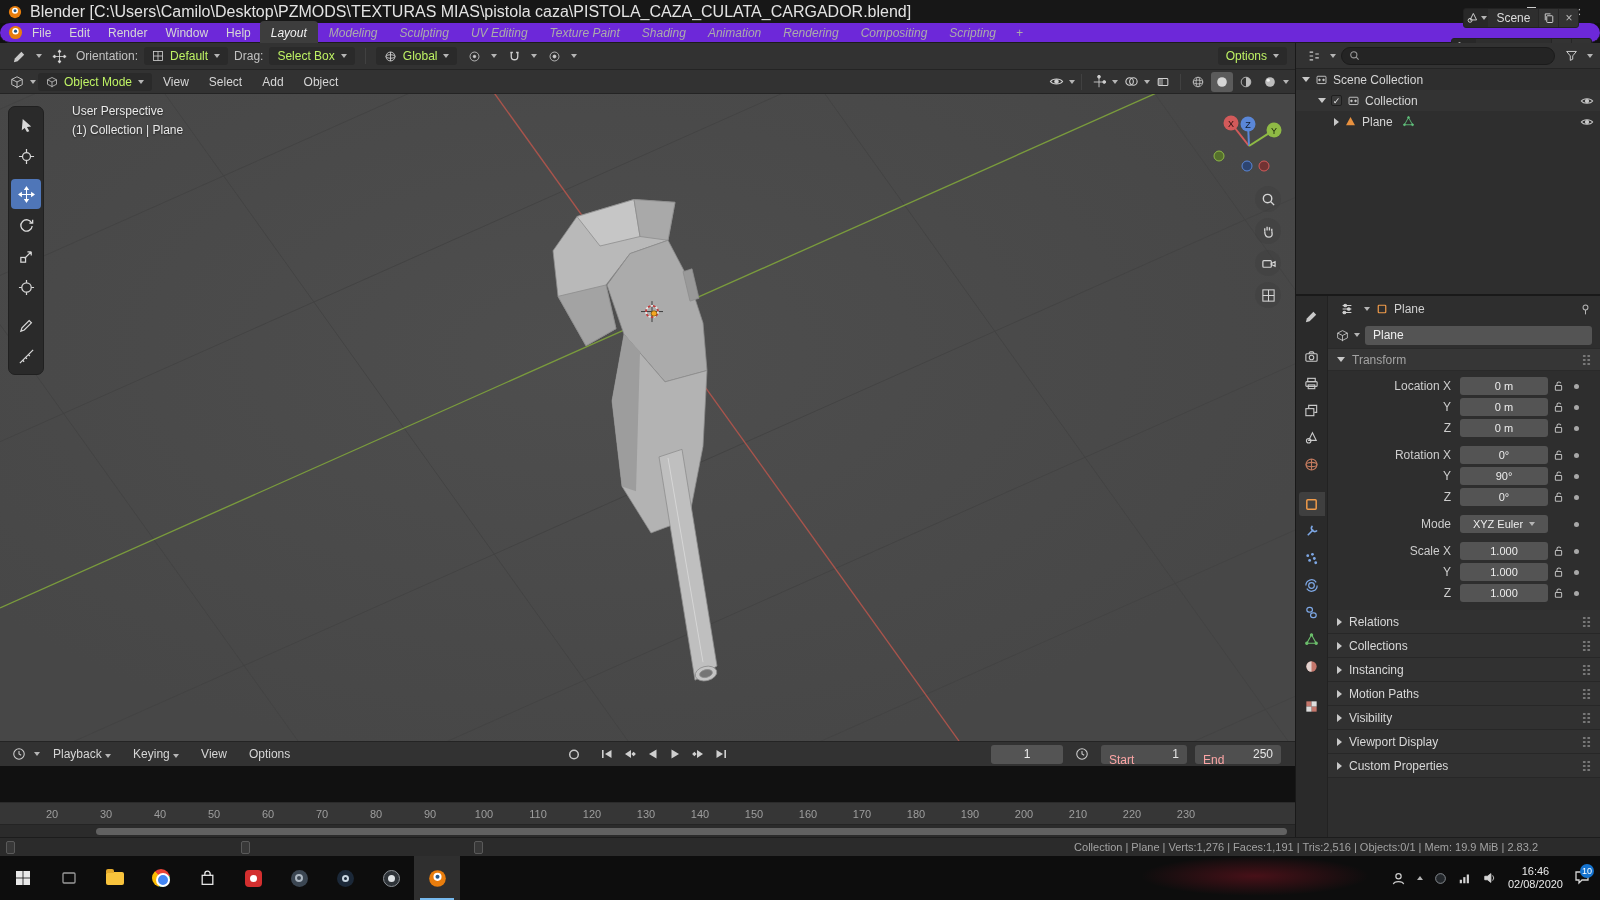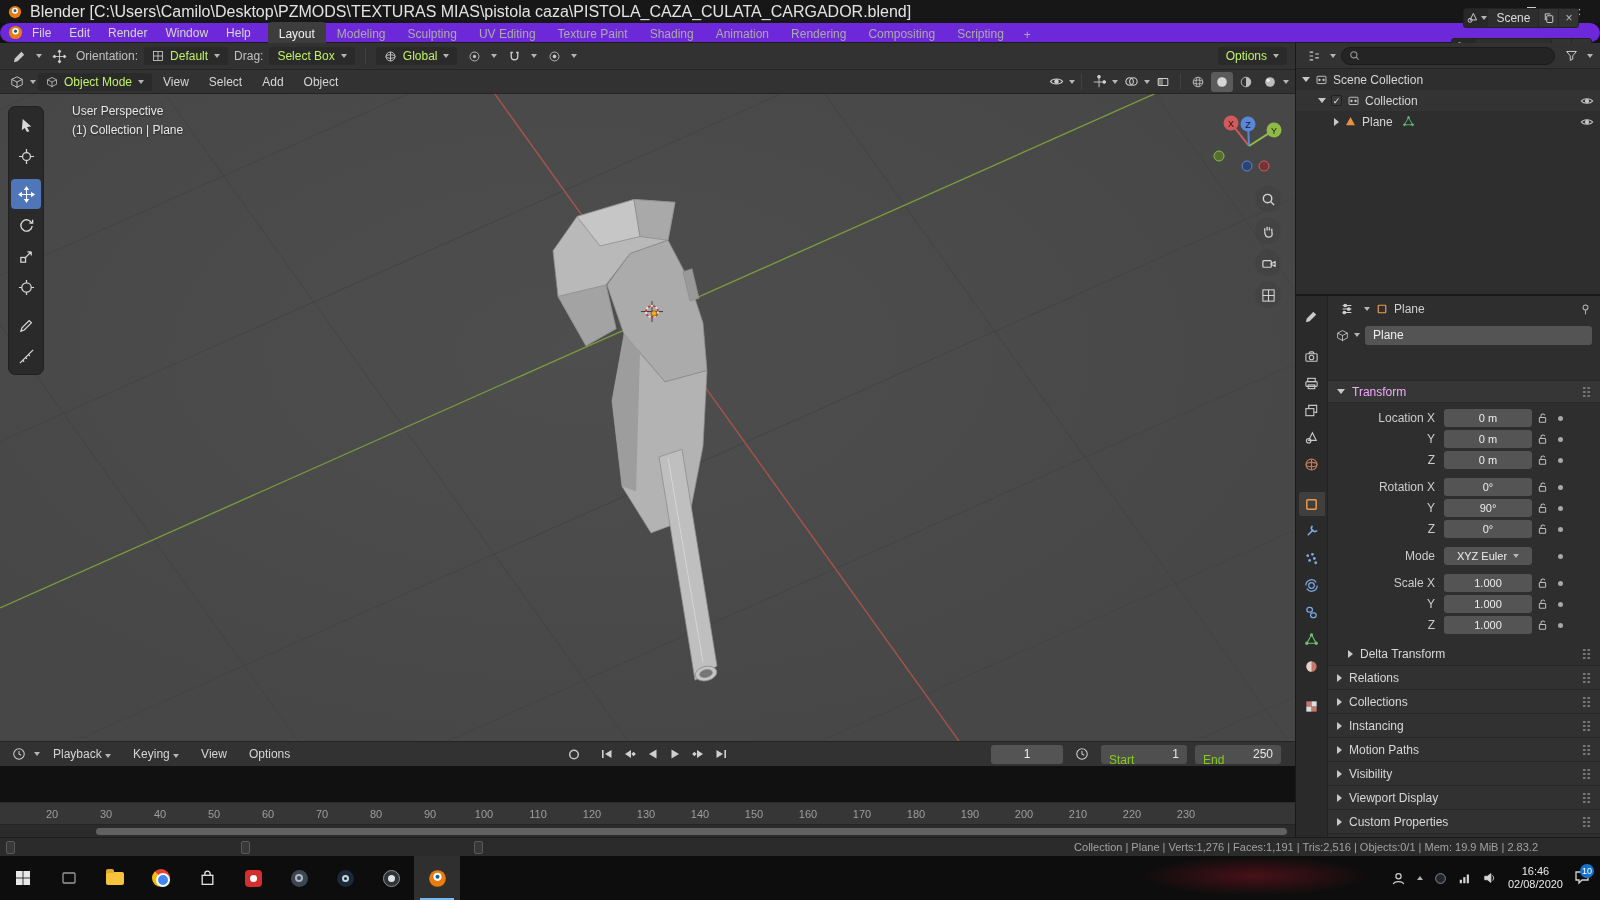"Layout" .workspaces { align-items: flex-end -> center; font-style: none -> italic; margin-left: 8px -> none }
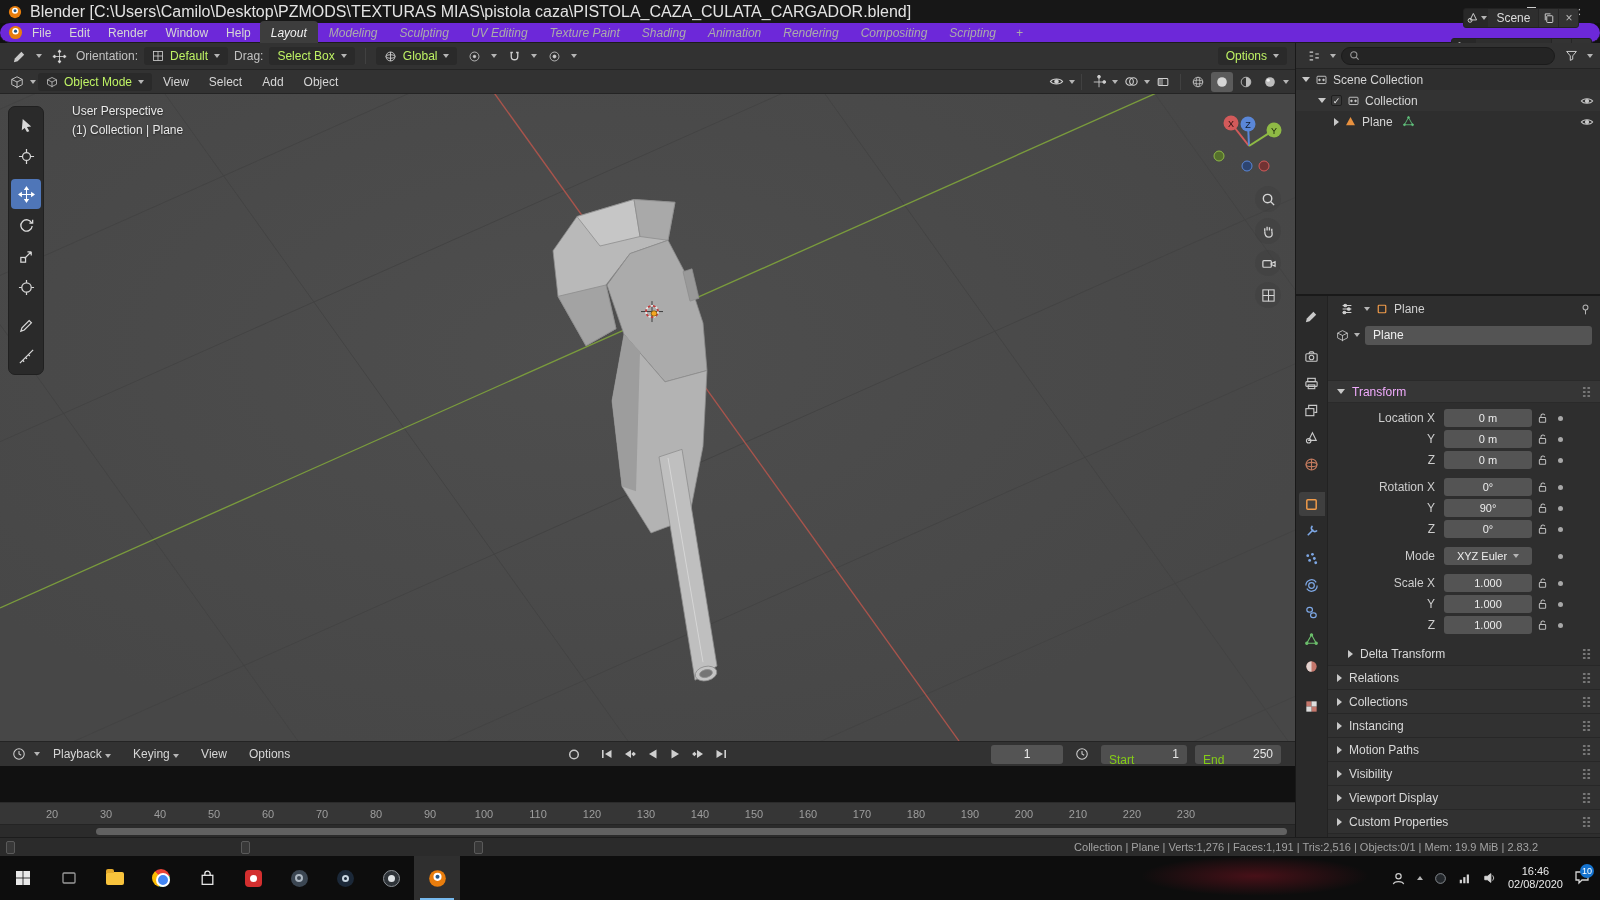"Transform" .panel-hdr { color: #f0abfc -> #a3a3a3; margin-top: 32px -> none }
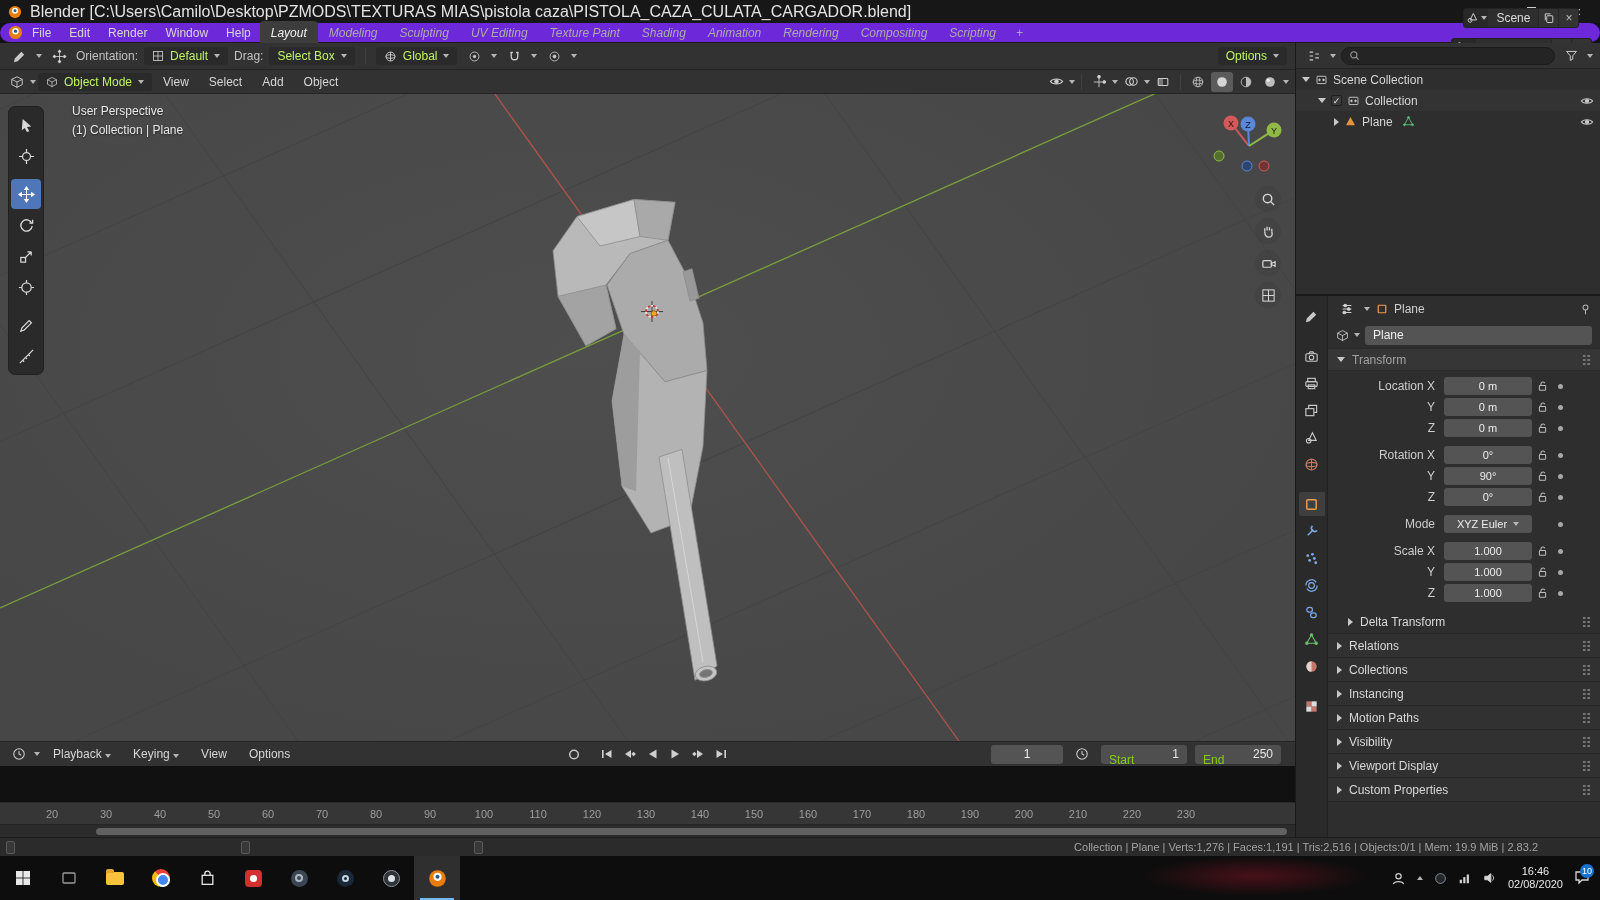"Location X" .prow { margin: 1px 0 -> 1px 16px }
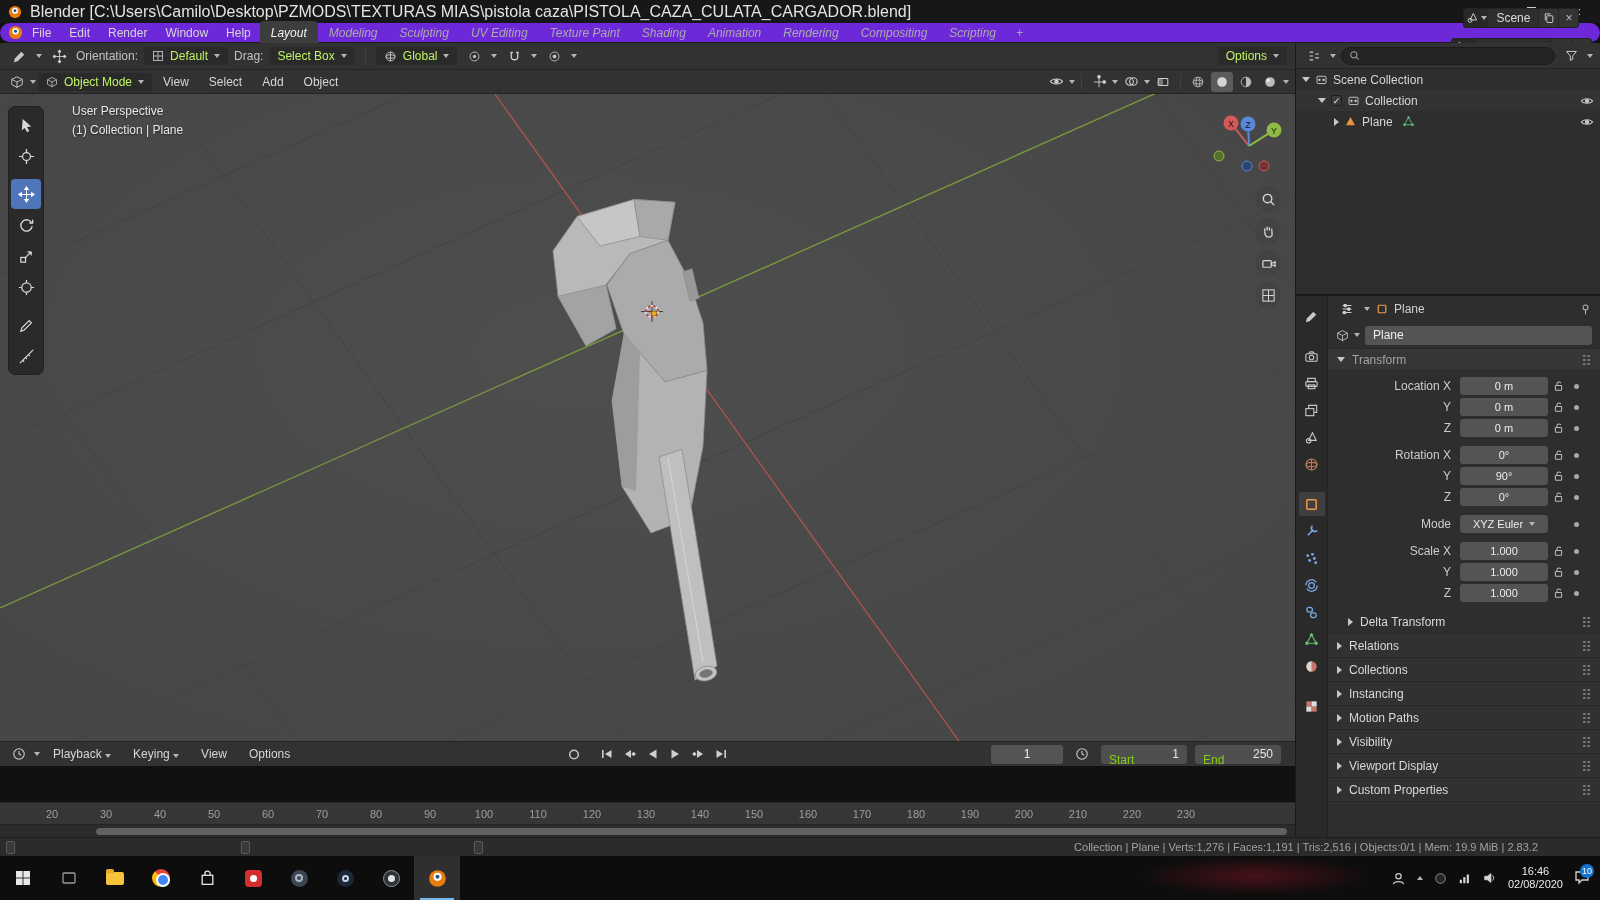"Delta Transform" div.section { html: <div> <b></b> <span>Delta Transform</span> <span></span> </div> -> none }
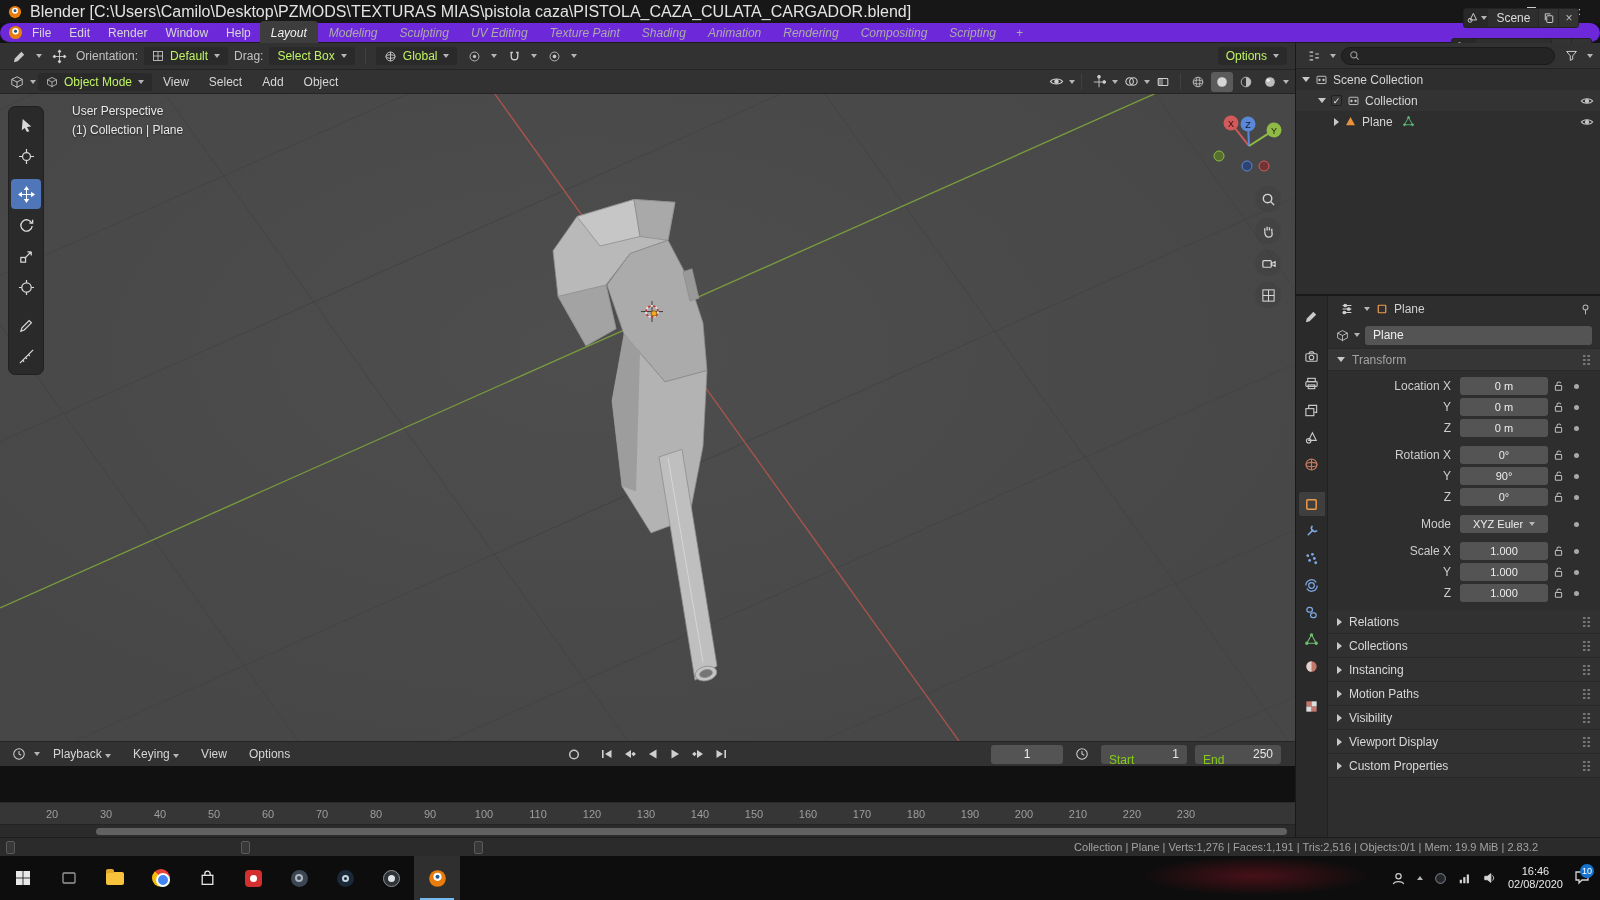"Start" .range-field .rl { color: #84cc16 -> #fca5a5 }
